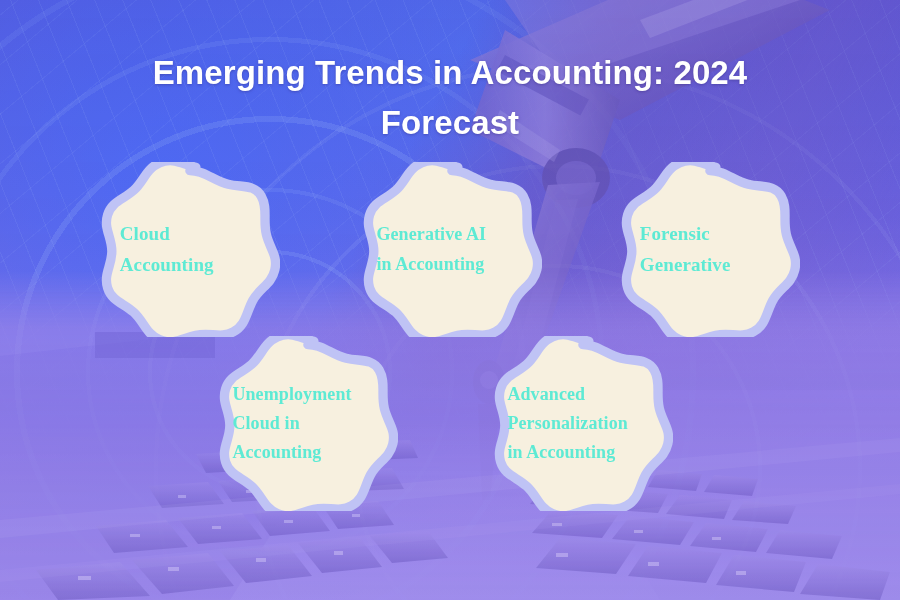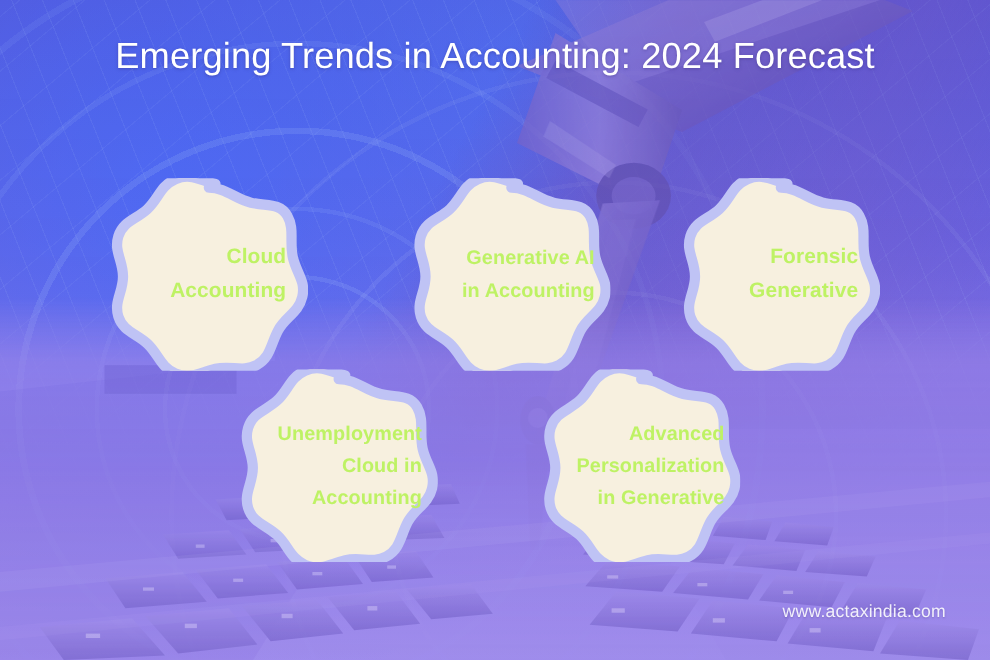"Emerging Trends in Accounting: 2024" .title { font-weight: normal -> bold; top: 26px -> 48px }
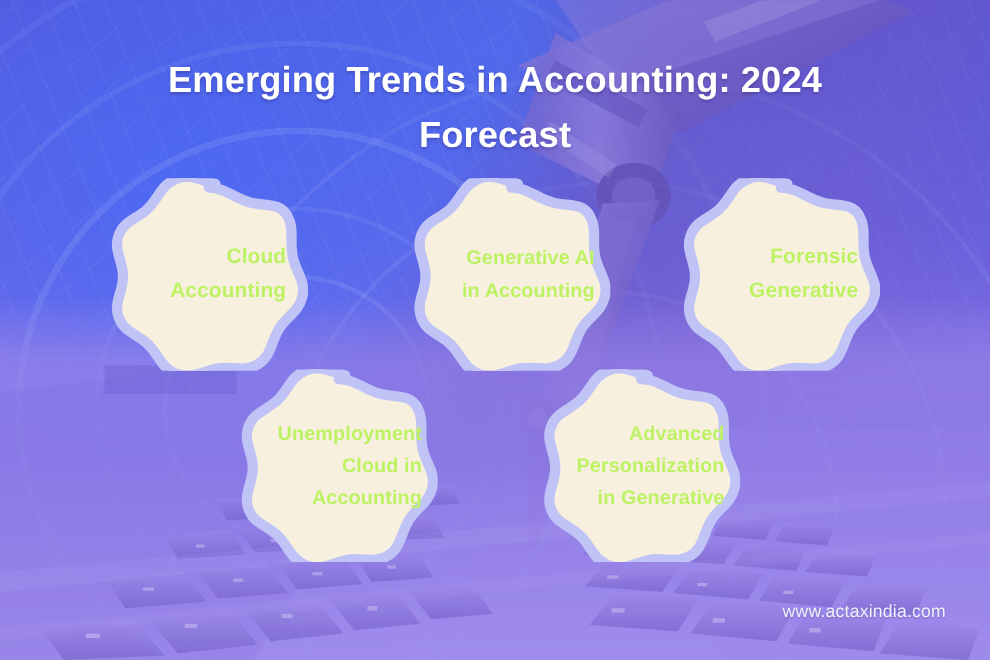"Cloud" .badge-label { color: #bef264 -> #5eead4; font-family: Liberation Sans, sans-serif -> Liberation Serif, serif; text-align: right -> left }
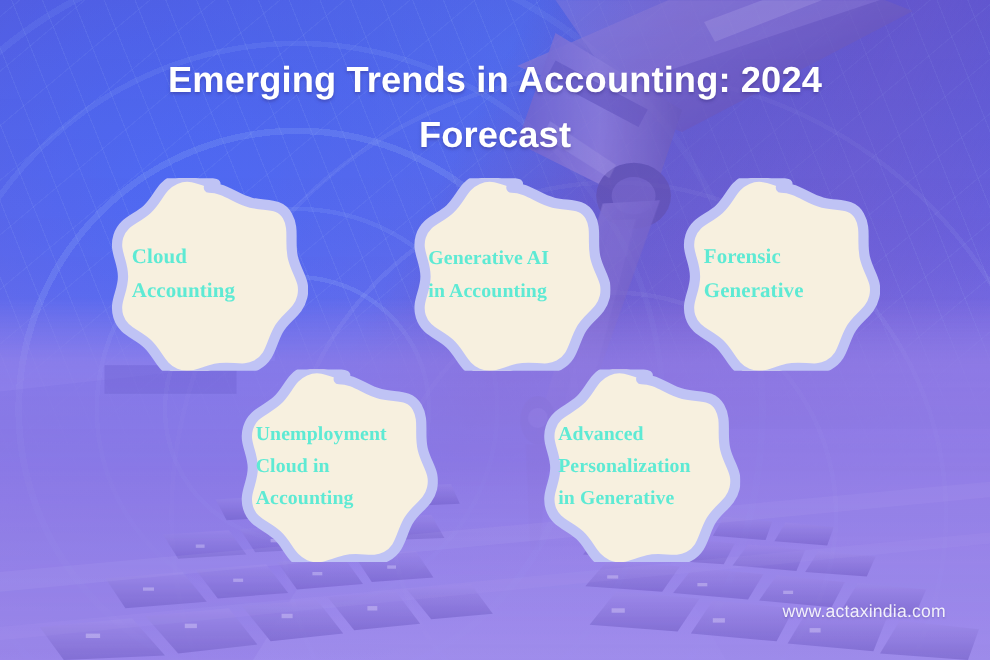"Generative AI" div.badge { left: 375px -> 362px }
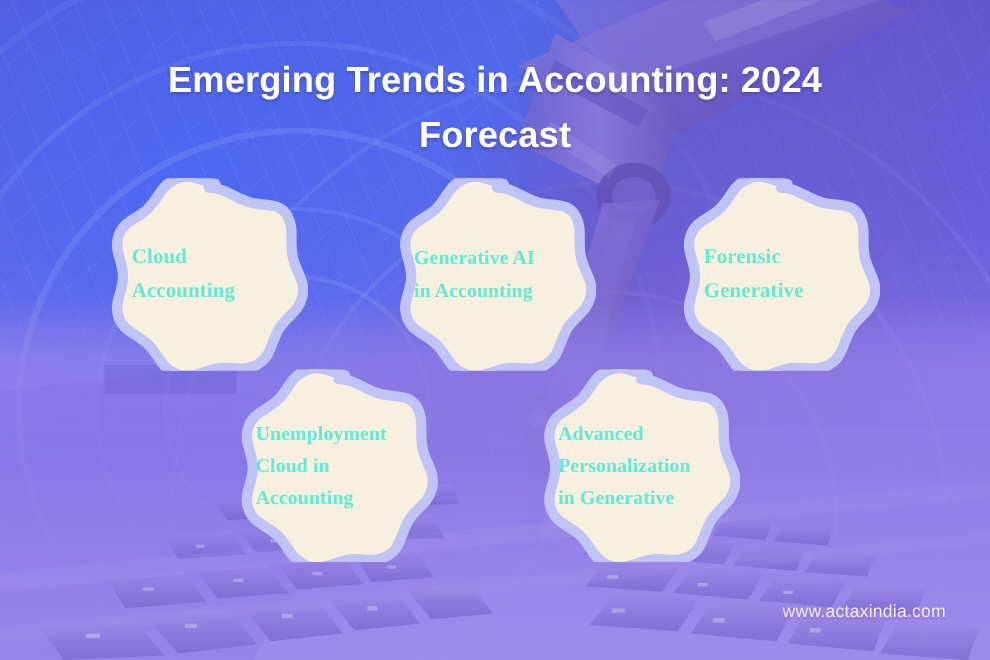"Advanced" div.badge-label { text: Generative -> Accounting }
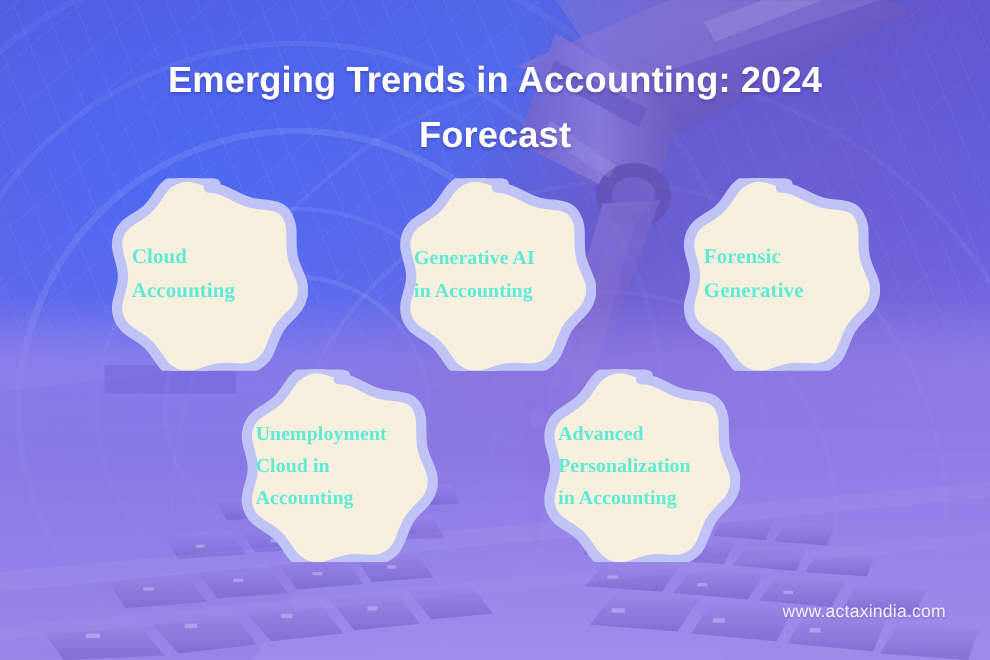"www.actaxindia.com" div.site-url { html: <div>www.actaxindia.com</div> -> none }
